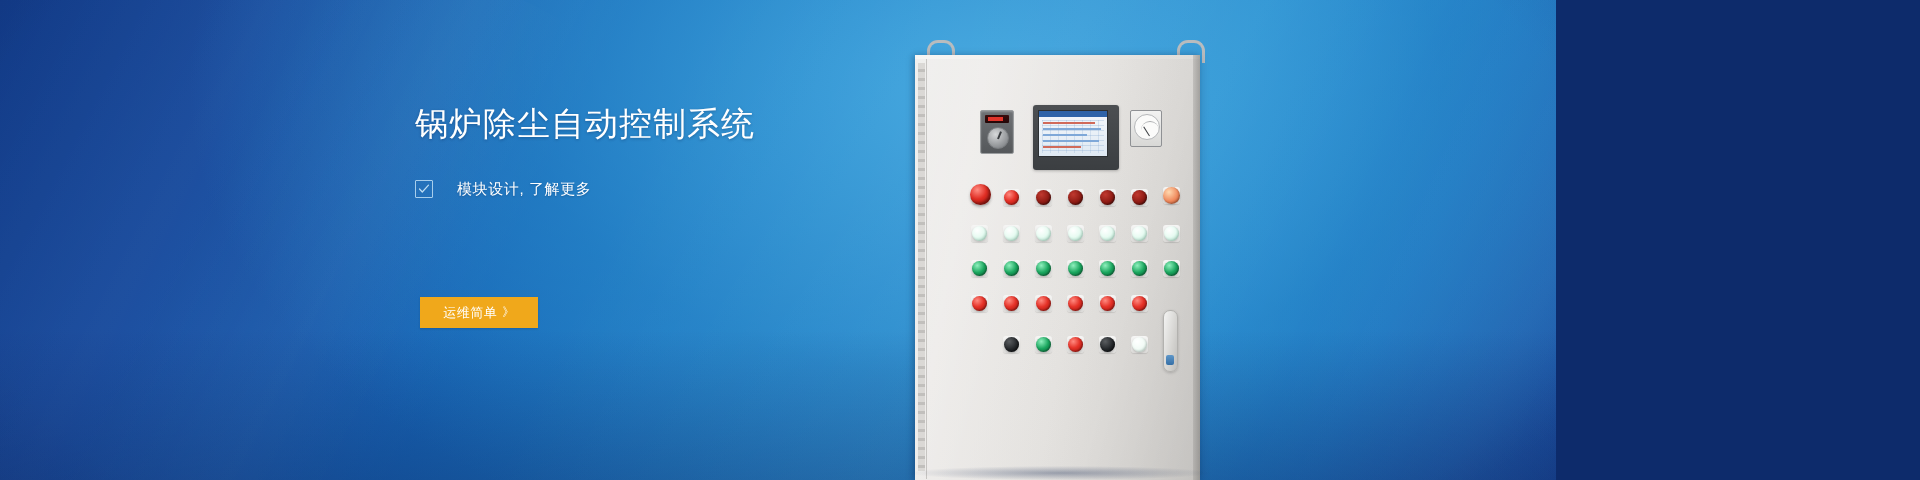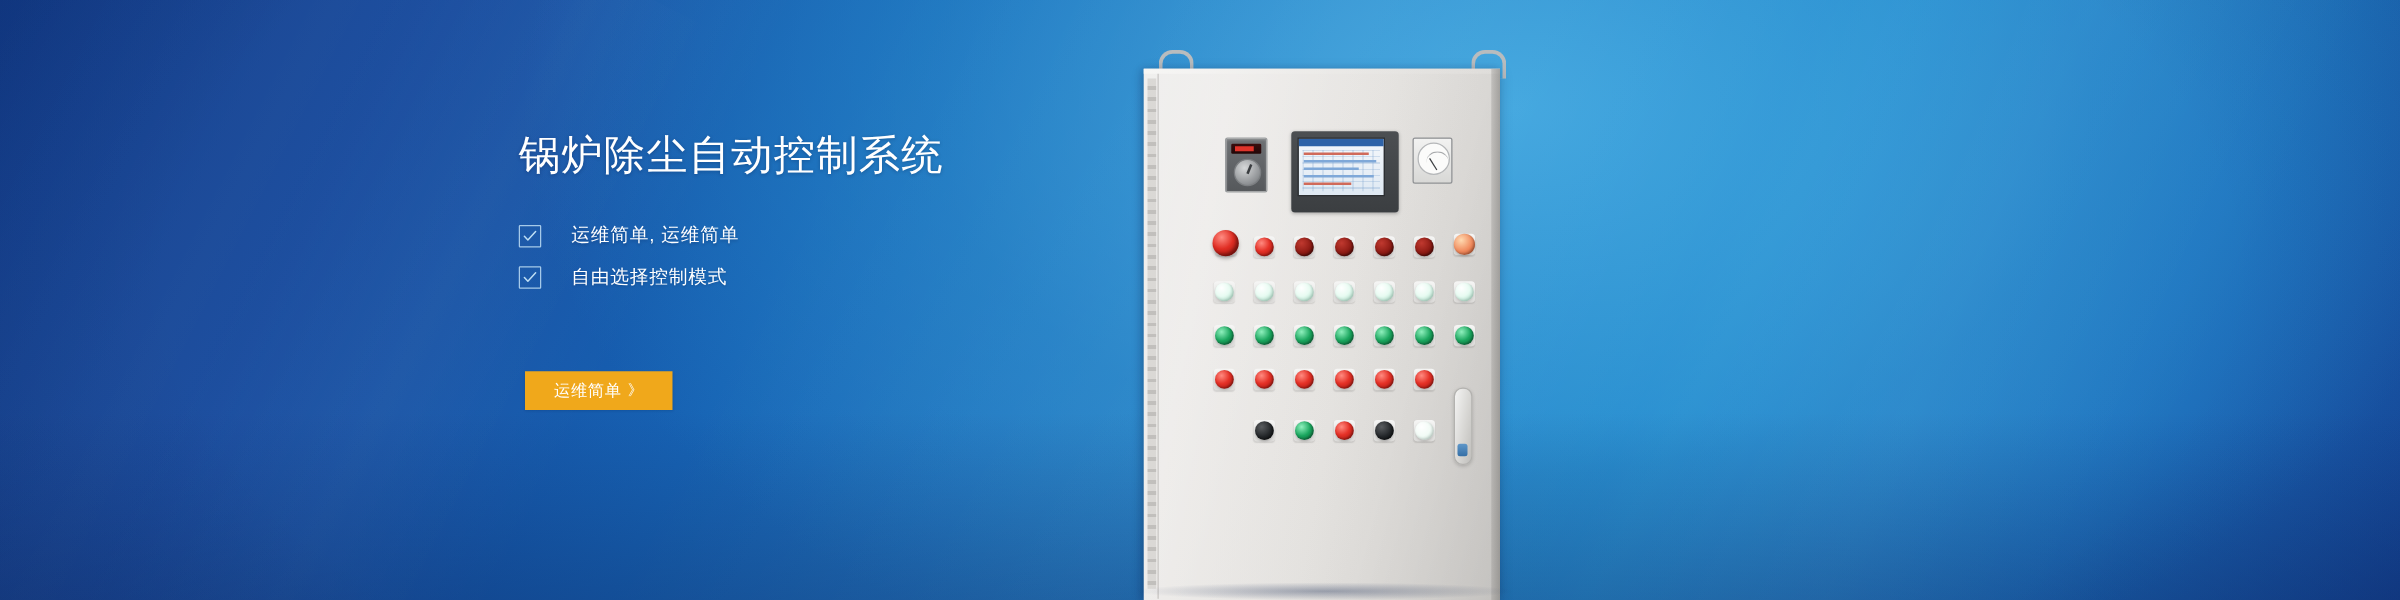"锅炉除尘自动控制系统" .banner { width: 1920px -> 1556px }
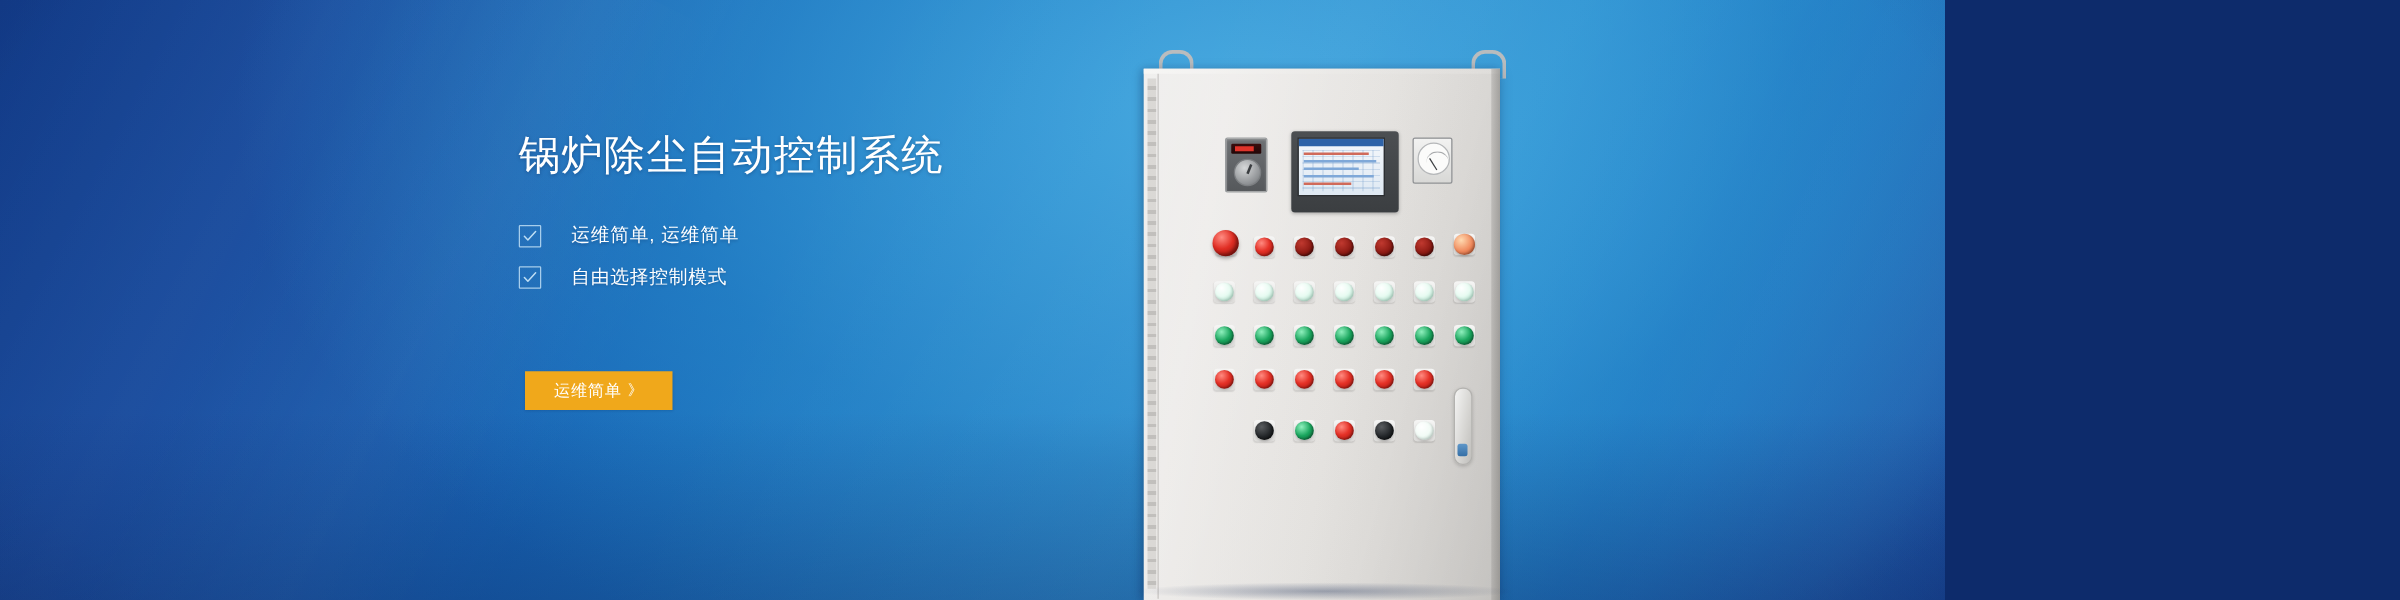"运维简单, 运维简单" span.blabel { text: 运维简单, 运维简单 -> 模块设计, 了解更多 }
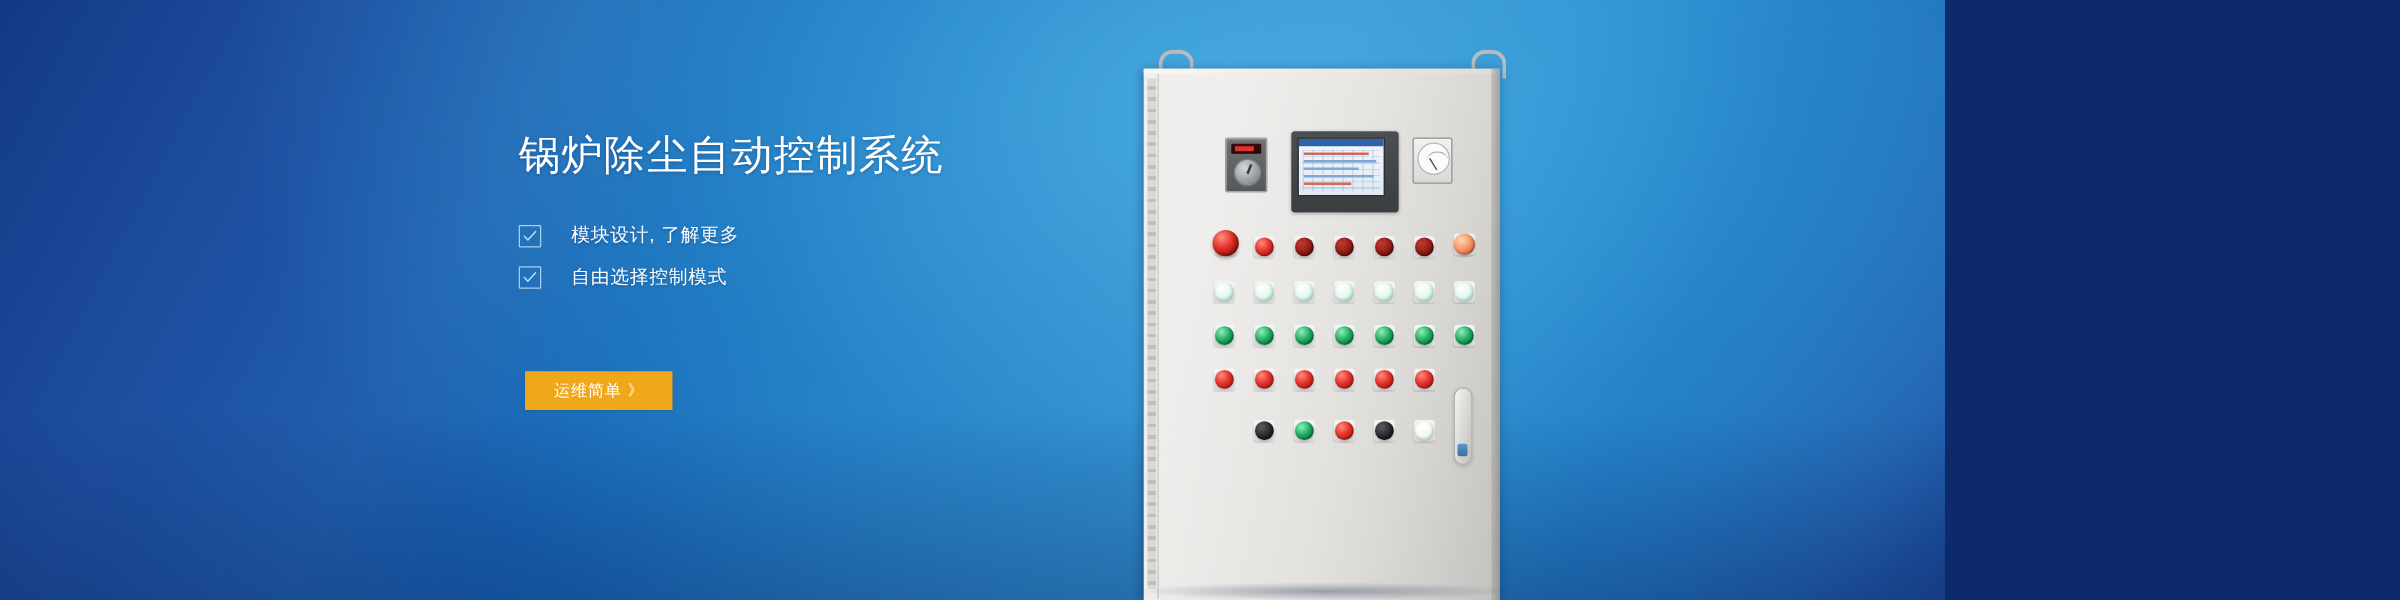"自由选择控制模式" div.bullet { html: <div> <span> <svg> <path></path> </svg> </span> <span>自由选择控制模式</span> </div> -> none }
